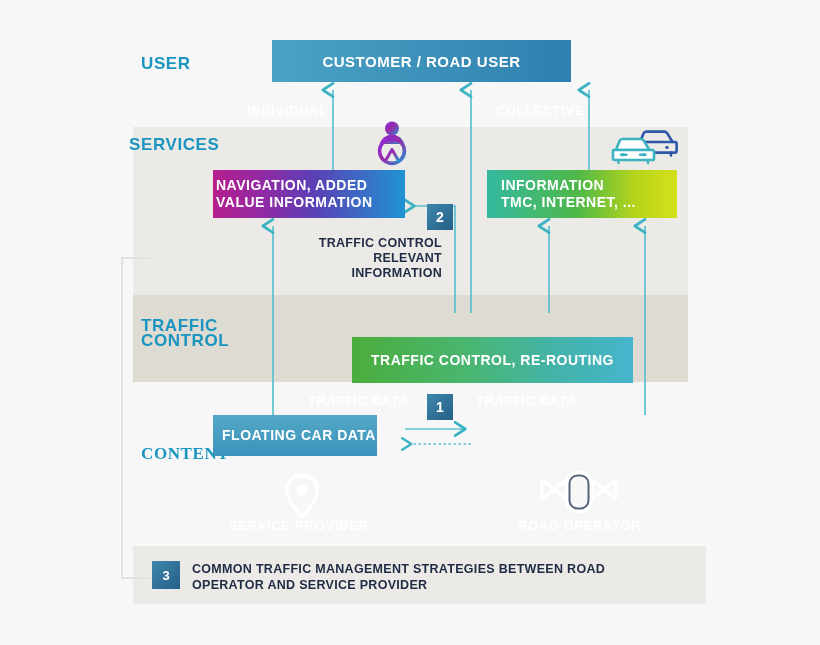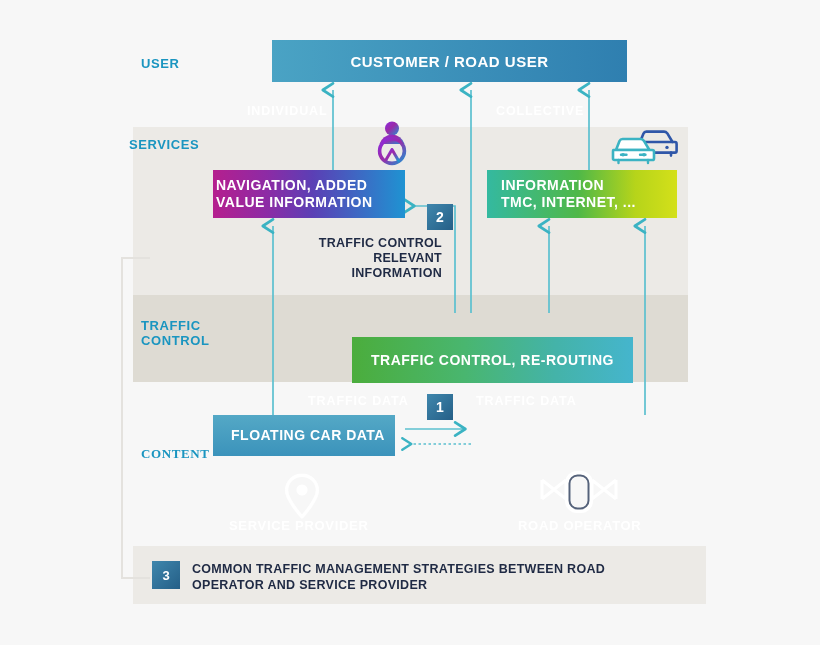"USER" .row-label { font-size: 13px -> 17px }
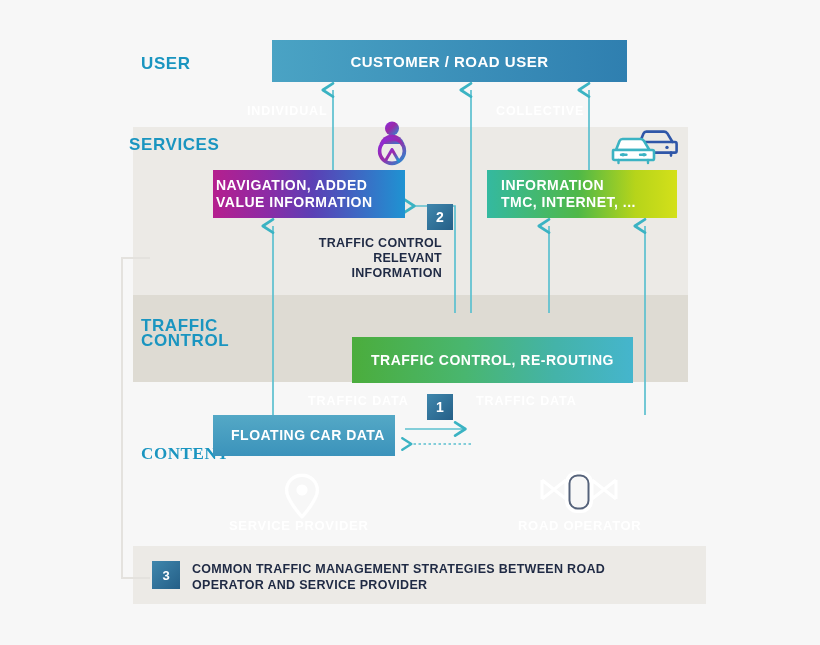"CUSTOMER / ROAD USER" #node-customer { width: 355px -> 299px }
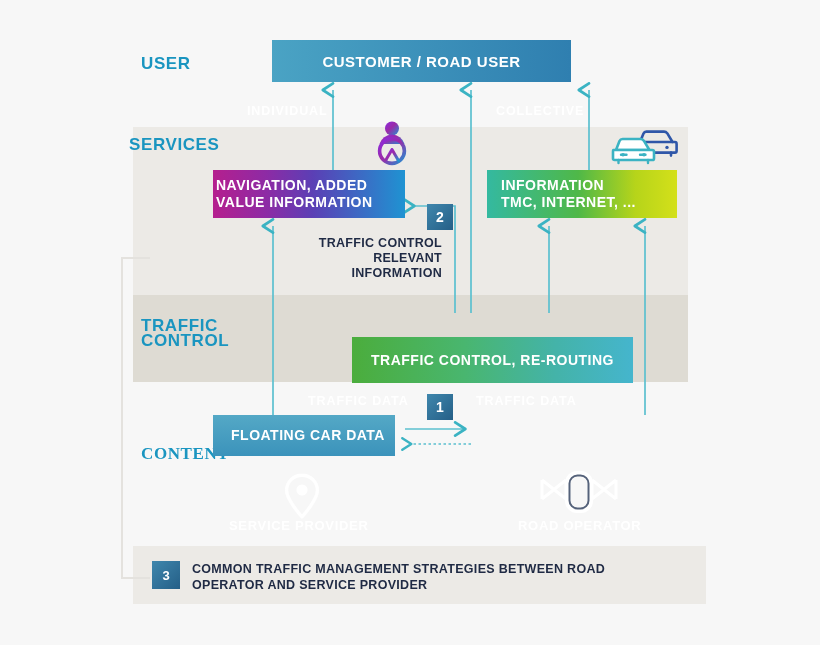"FLOATING CAR DATA" #node-floatingcar { width: 182px -> 164px }
